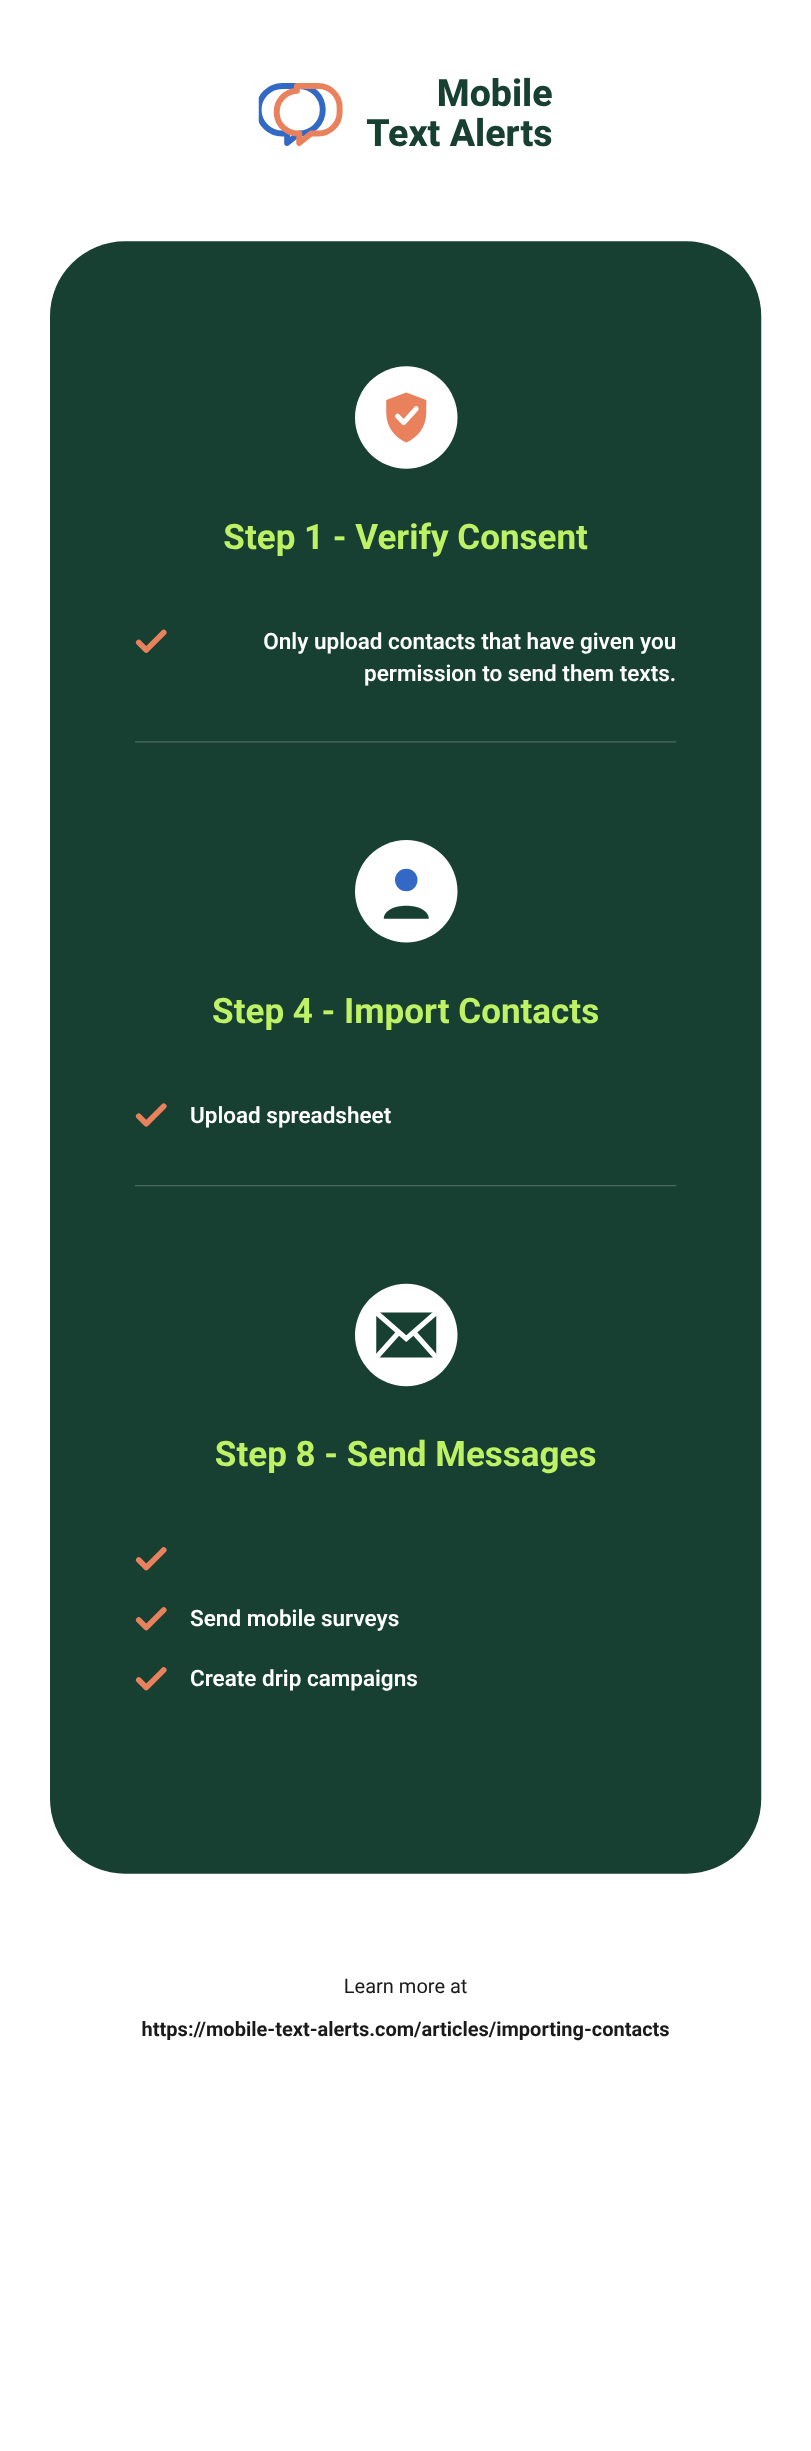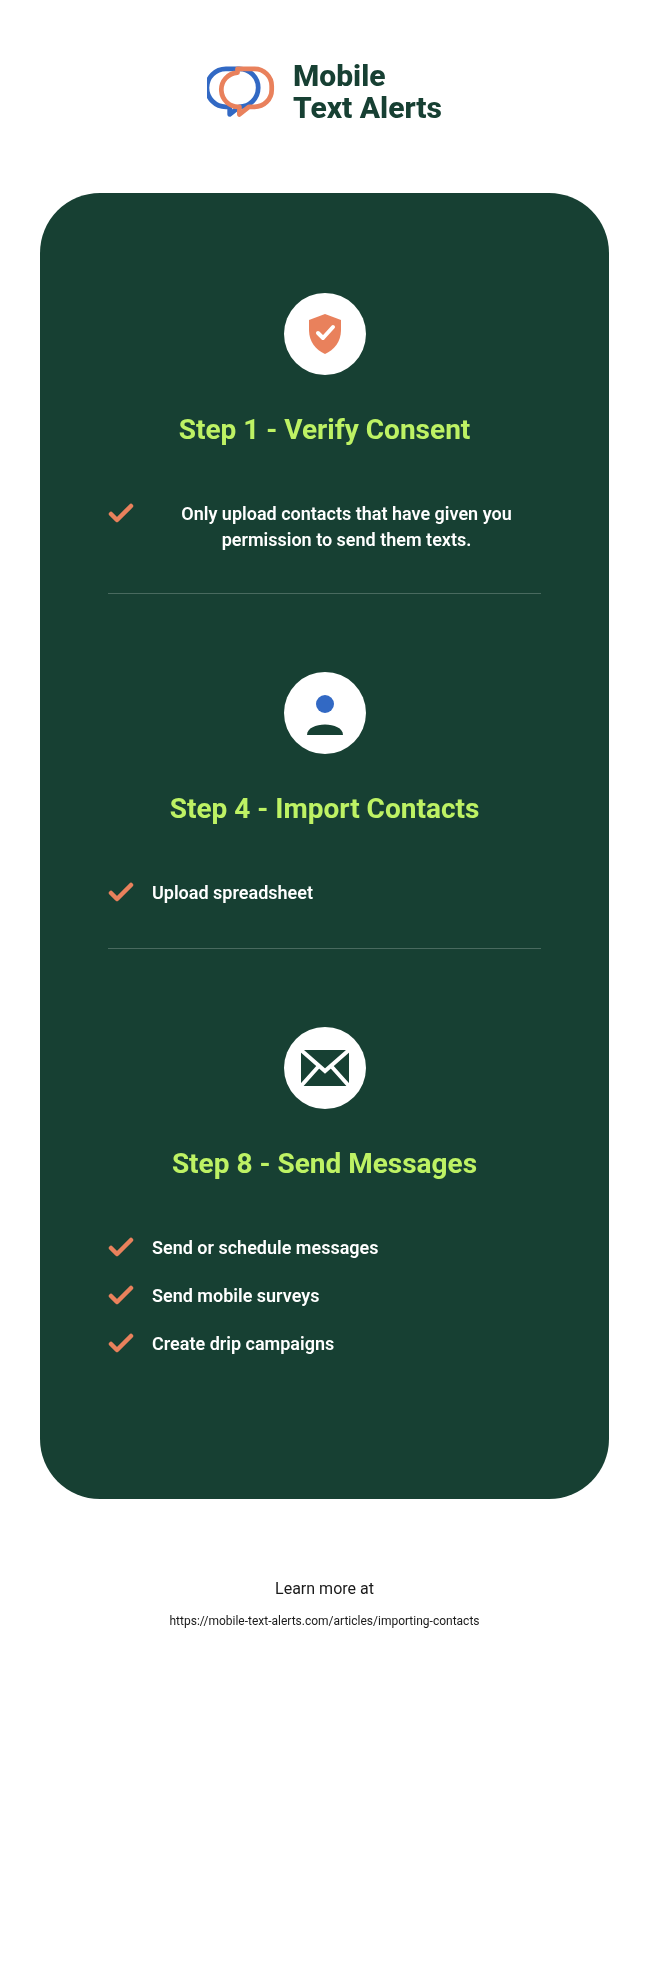"Mobile" .logo-text { align-items: none -> flex-end }
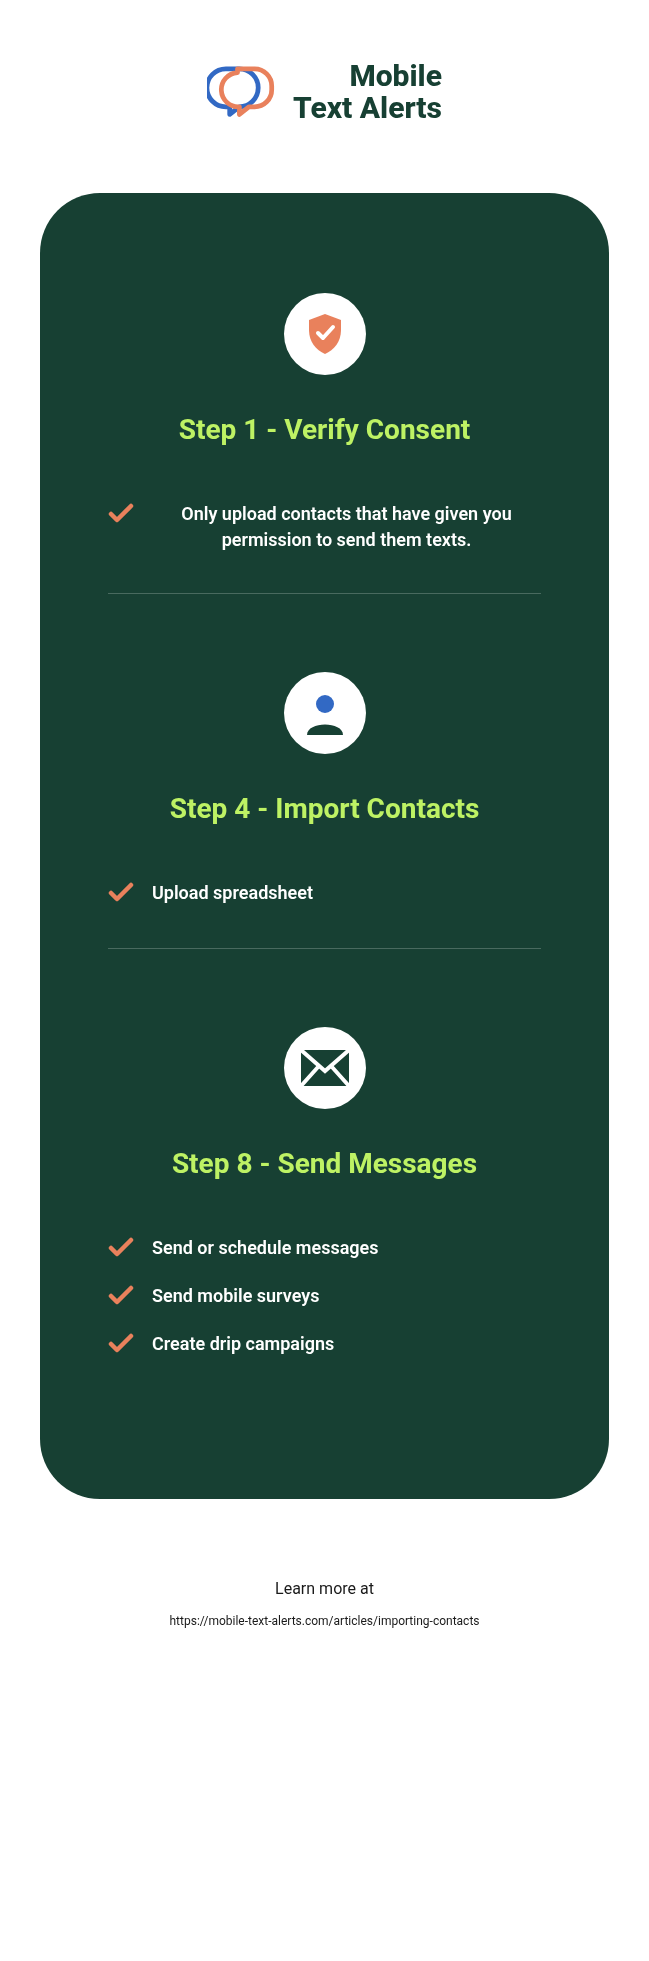"Only upload contacts that have" .items { text-align: center -> right }
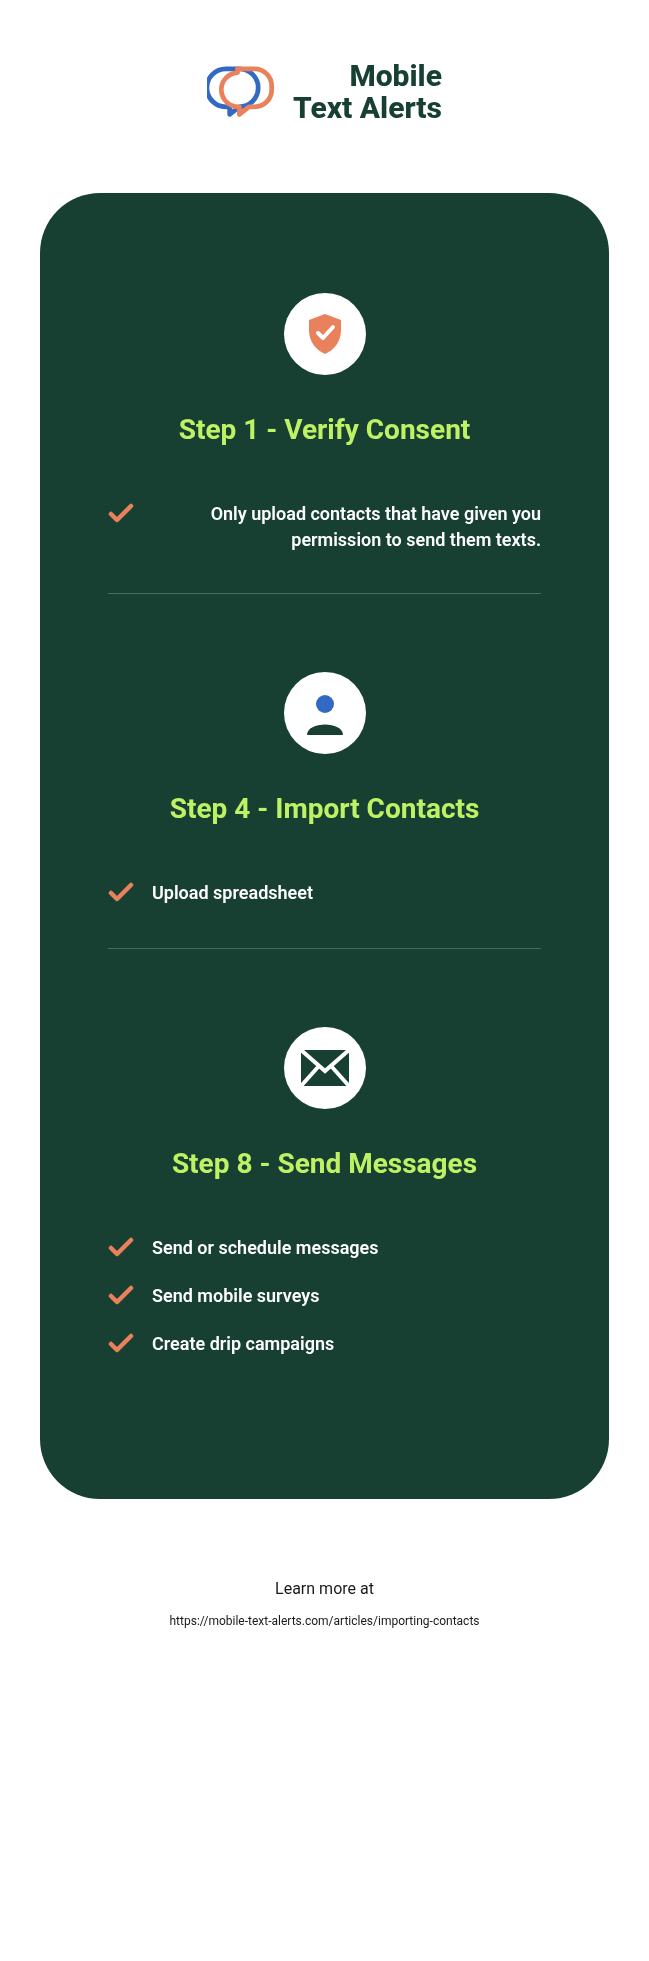"Send or schedule messages" span.item-text { html: <span>Send or schedule messages</span> -> none }
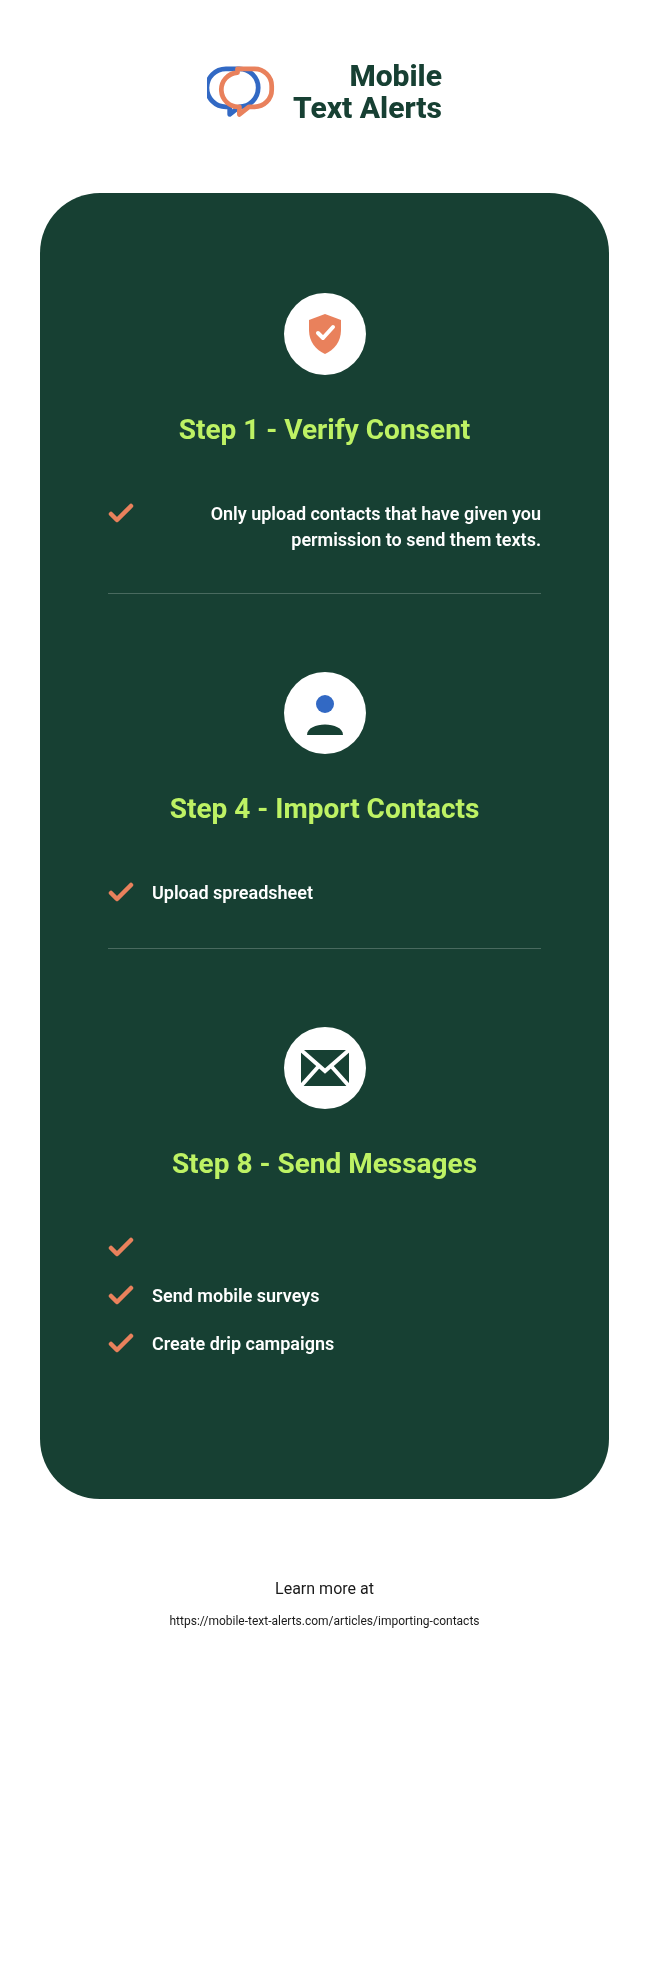"https://mobile-text-alerts.com/articles/" .footer-line2 { font-size: 12px -> 16px; font-weight: 400 -> 700 }
